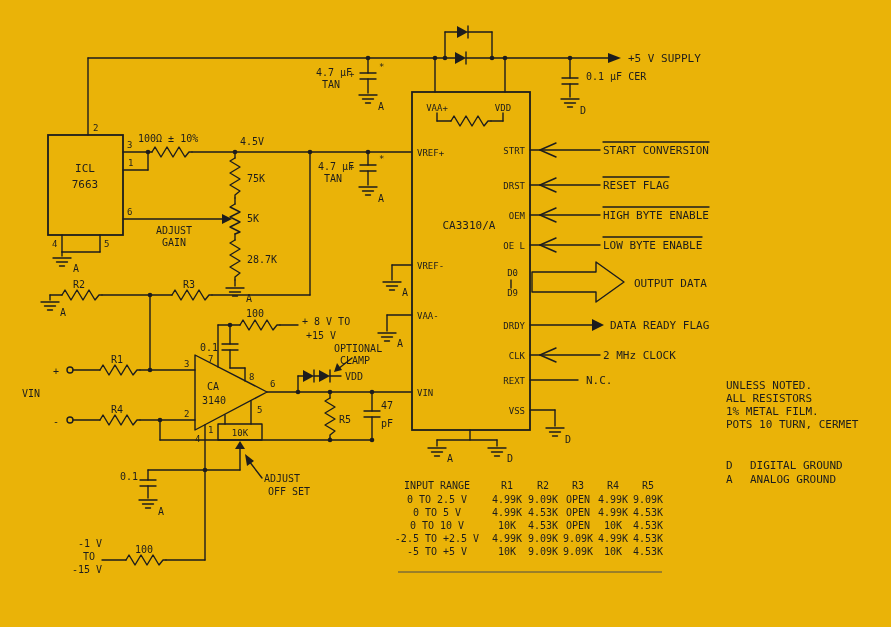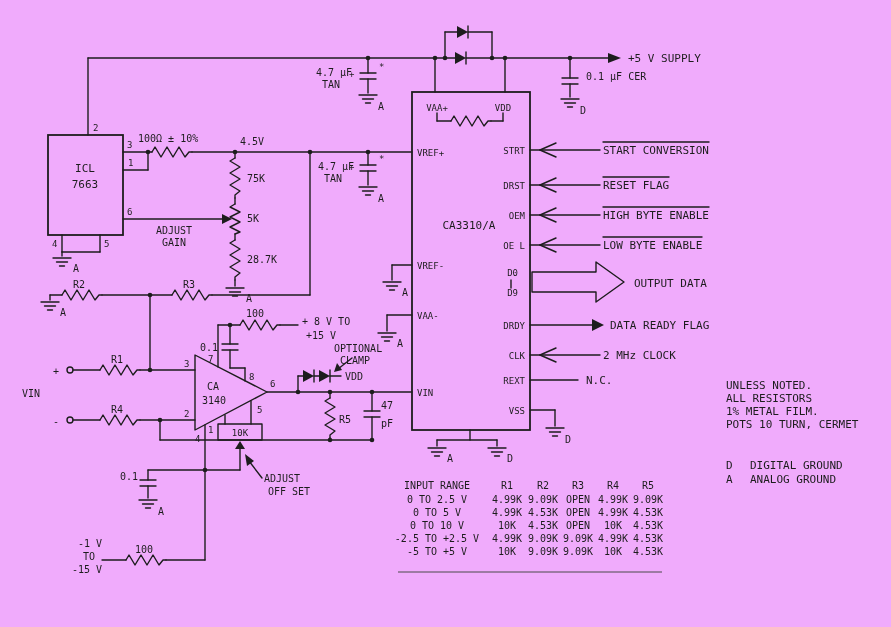"+5 V SUPPLY" .page { background: #f0abfc -> #eab308 }
